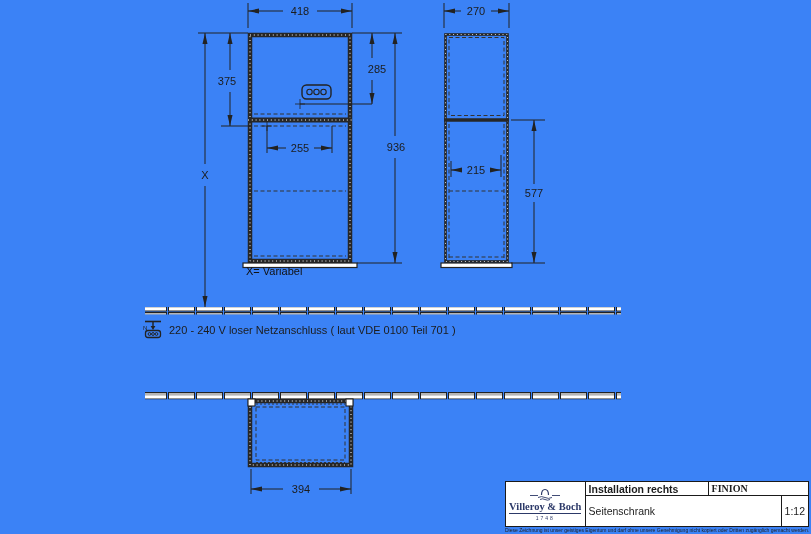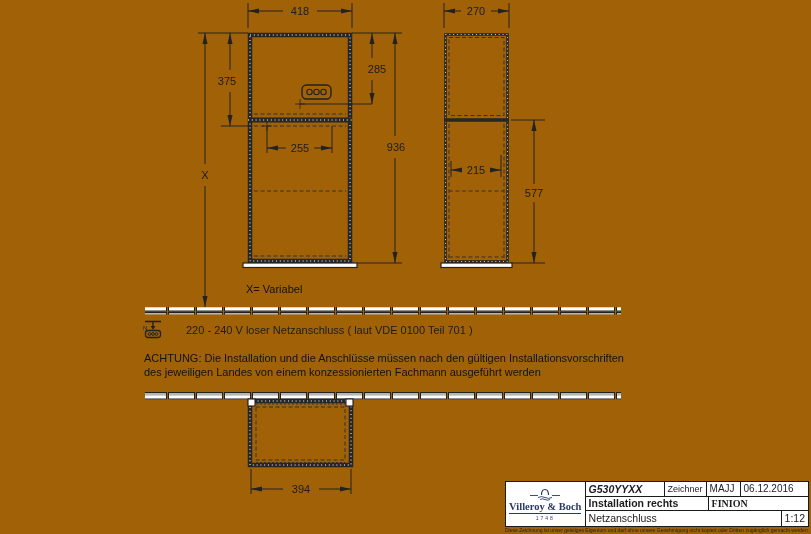"418" #stage { background: #a16207 -> #3b82f6 }
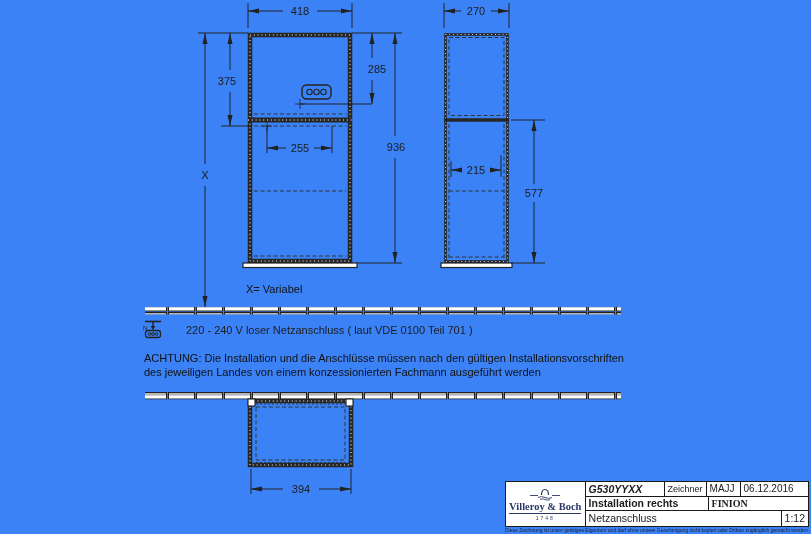"X= Variabel" div.note { top: 283px -> 265px }
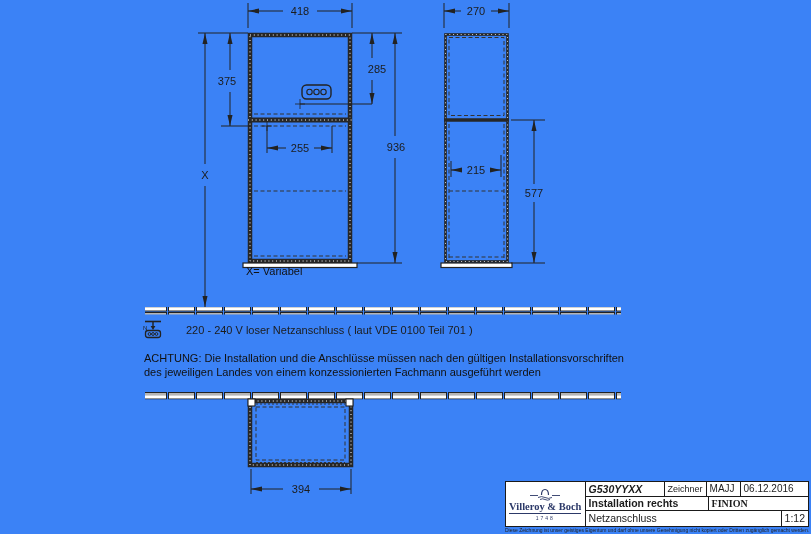"220 - 240 V loser" .powerline { gap: 22px -> 5px }
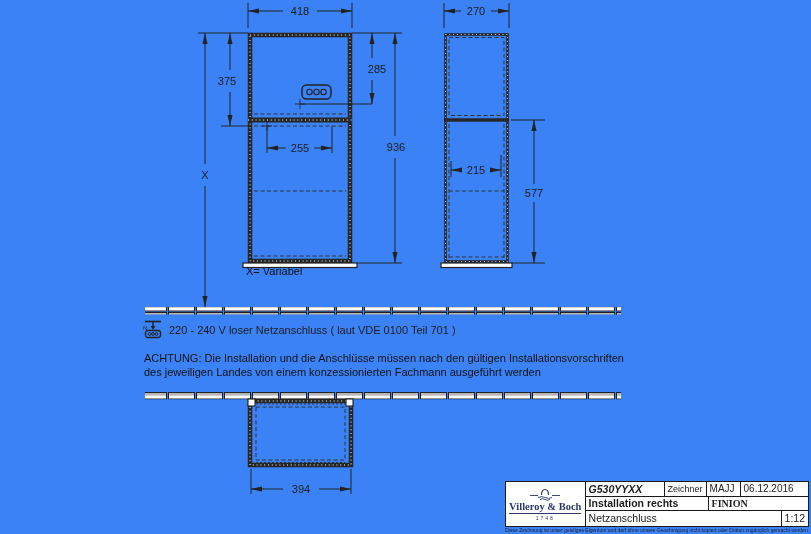"ACHTUNG: Die Installation und die" div.note { html: <div> <div>ACHTUNG: Die Installation und die Anschlüsse müssen nach den gültigen Installationsvorschriften</div> <div>des jeweiligen Landes von einem konzessionierten Fachmann ausgeführt werden</div> </div> -> none }
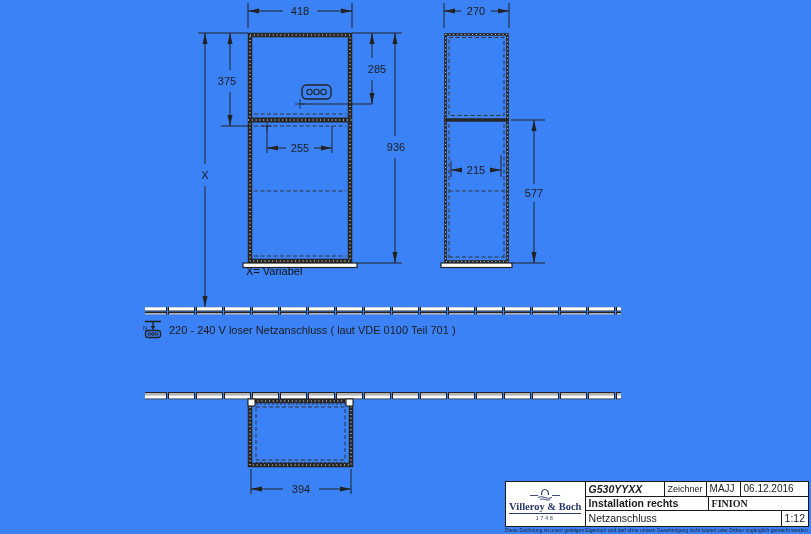"G530YYXX" div.trow { html: <div> <div>G530YYXX</div> <div>Zeichner</div> <div>MAJJ</div> <div>06.12.2016</div> </div> -> none }
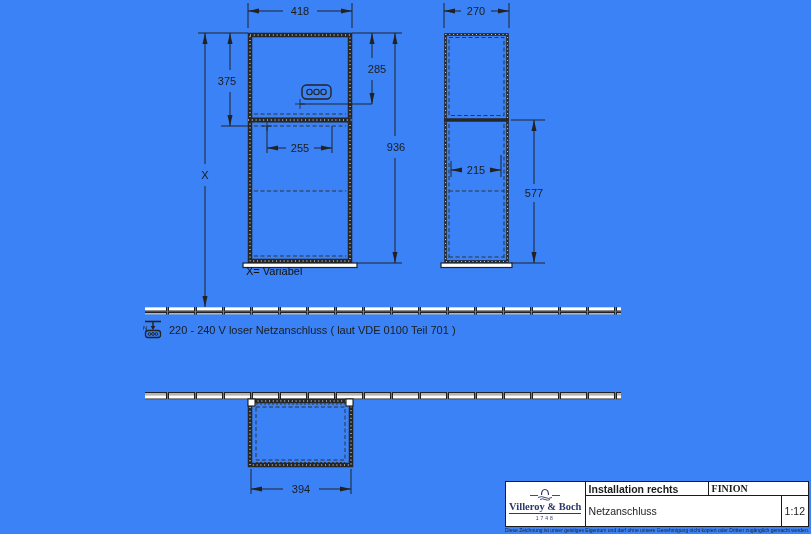"Netzanschluss" div.cell { text: Netzanschluss -> Seitenschrank }
